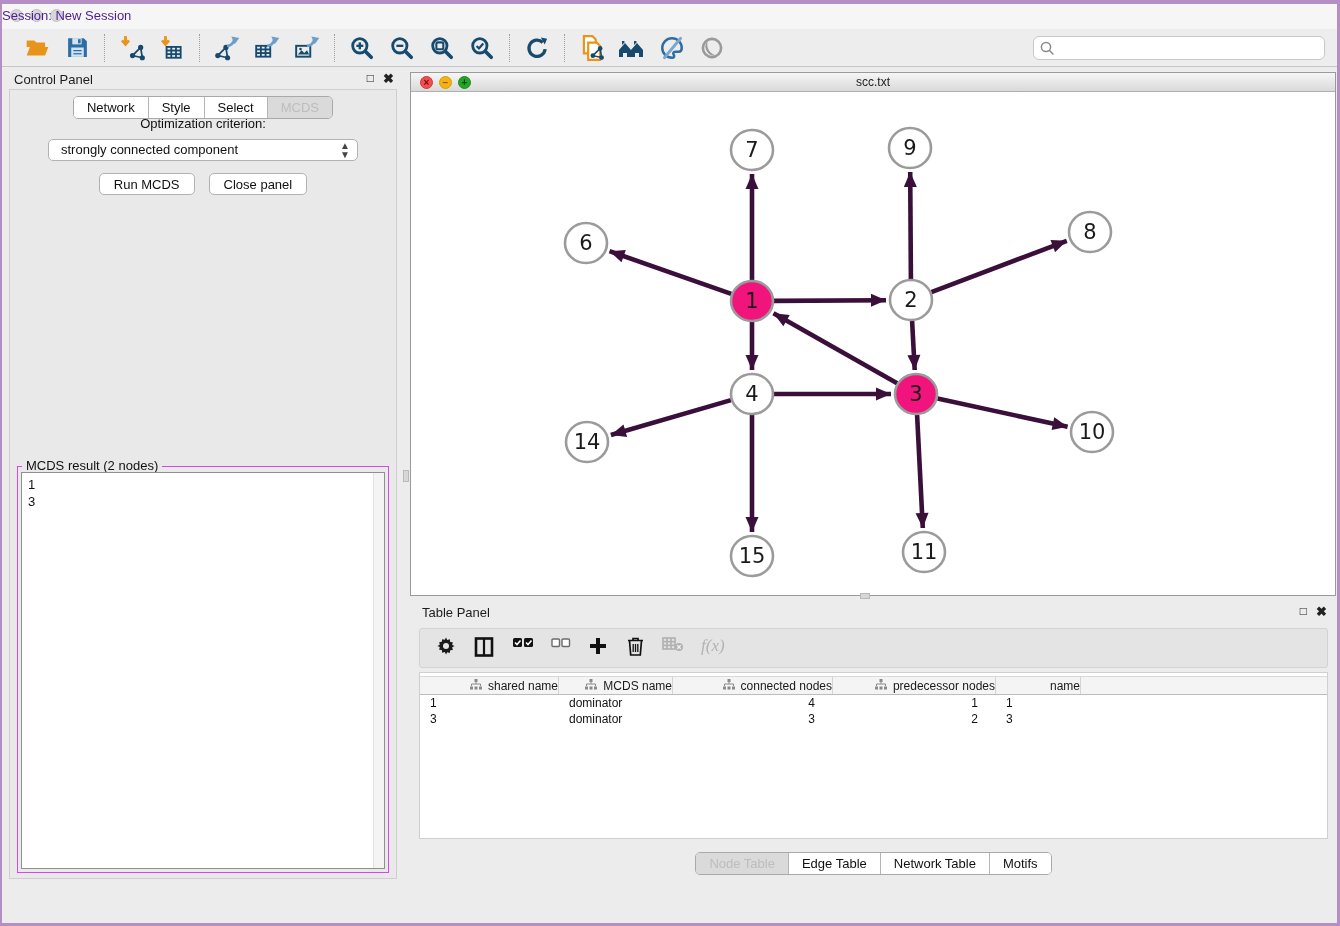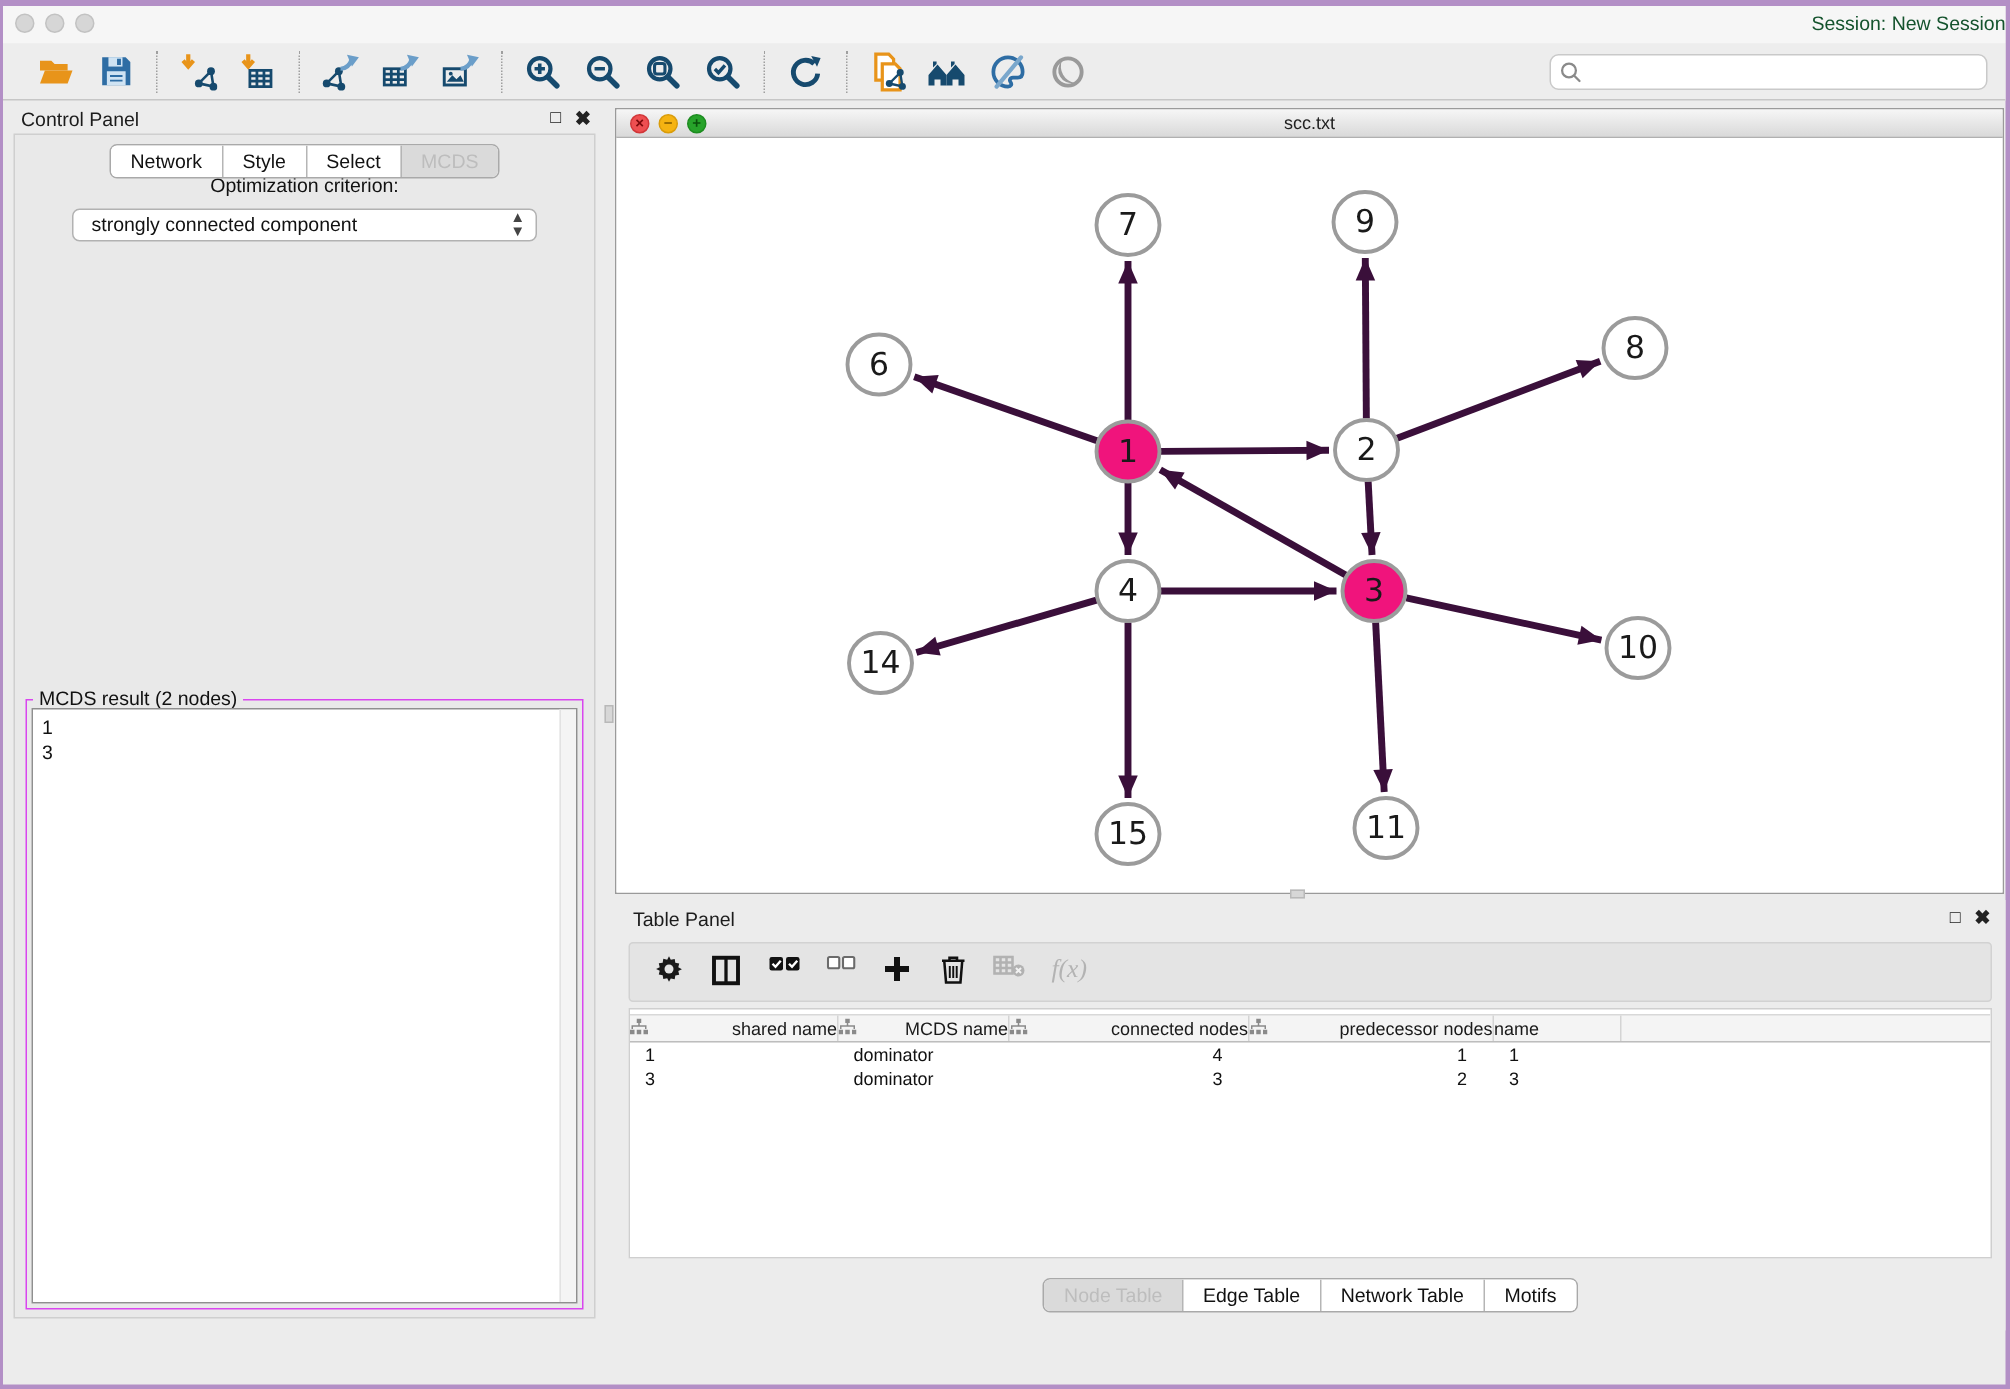"Session: New Session" .win-title { color: #14532d -> #4c1d95; text-align: right -> left }
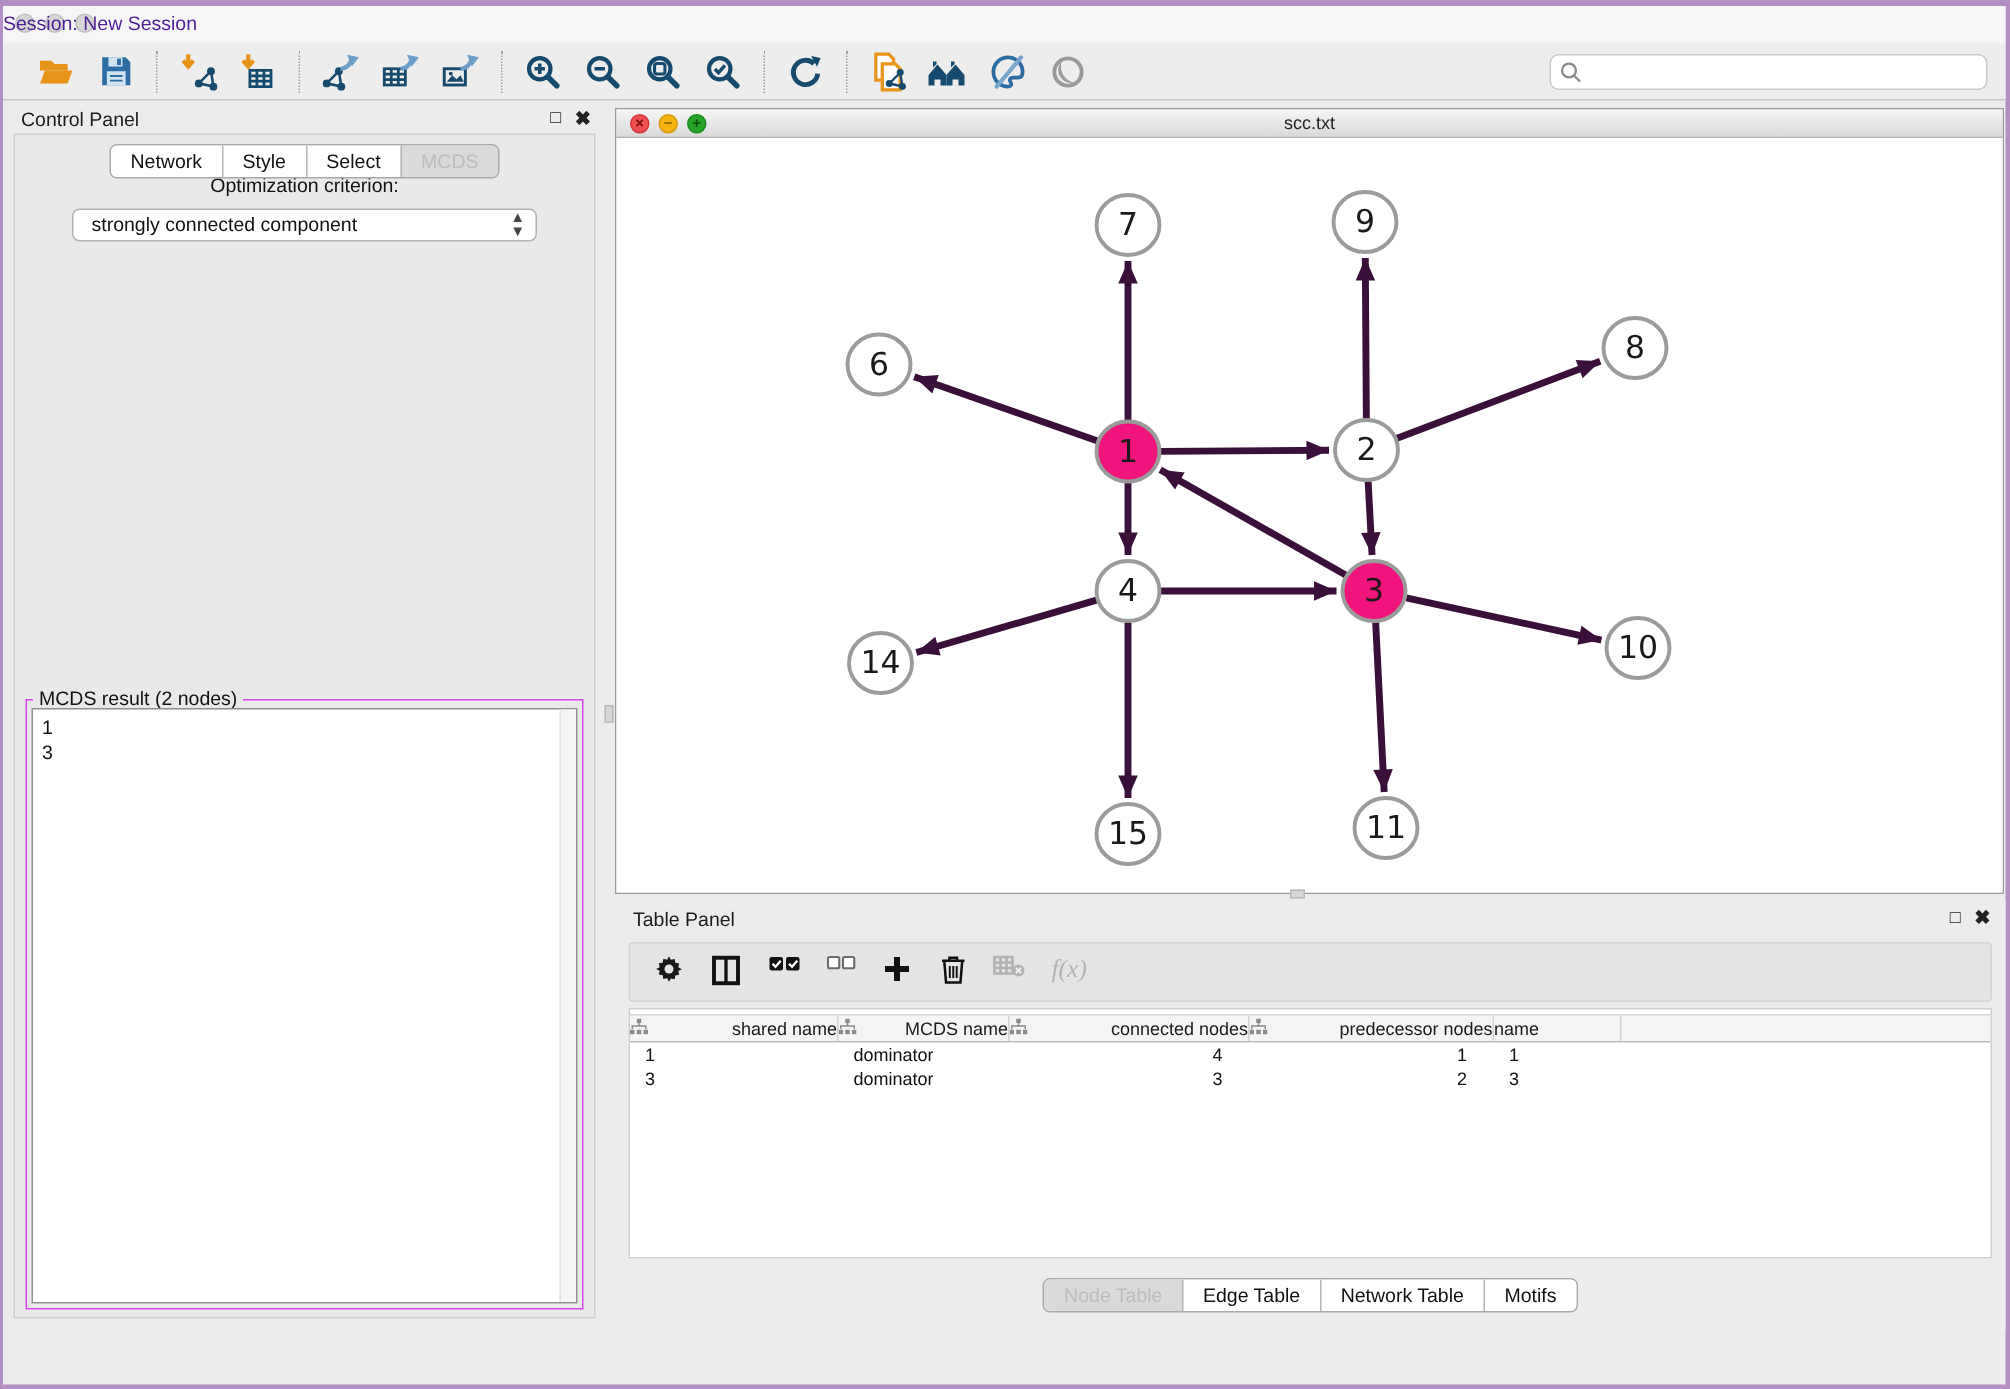"Run MCDS" div.btn-row { html: none -> <div> <button>Run MCDS</button> <button>Close panel</button> </div> }
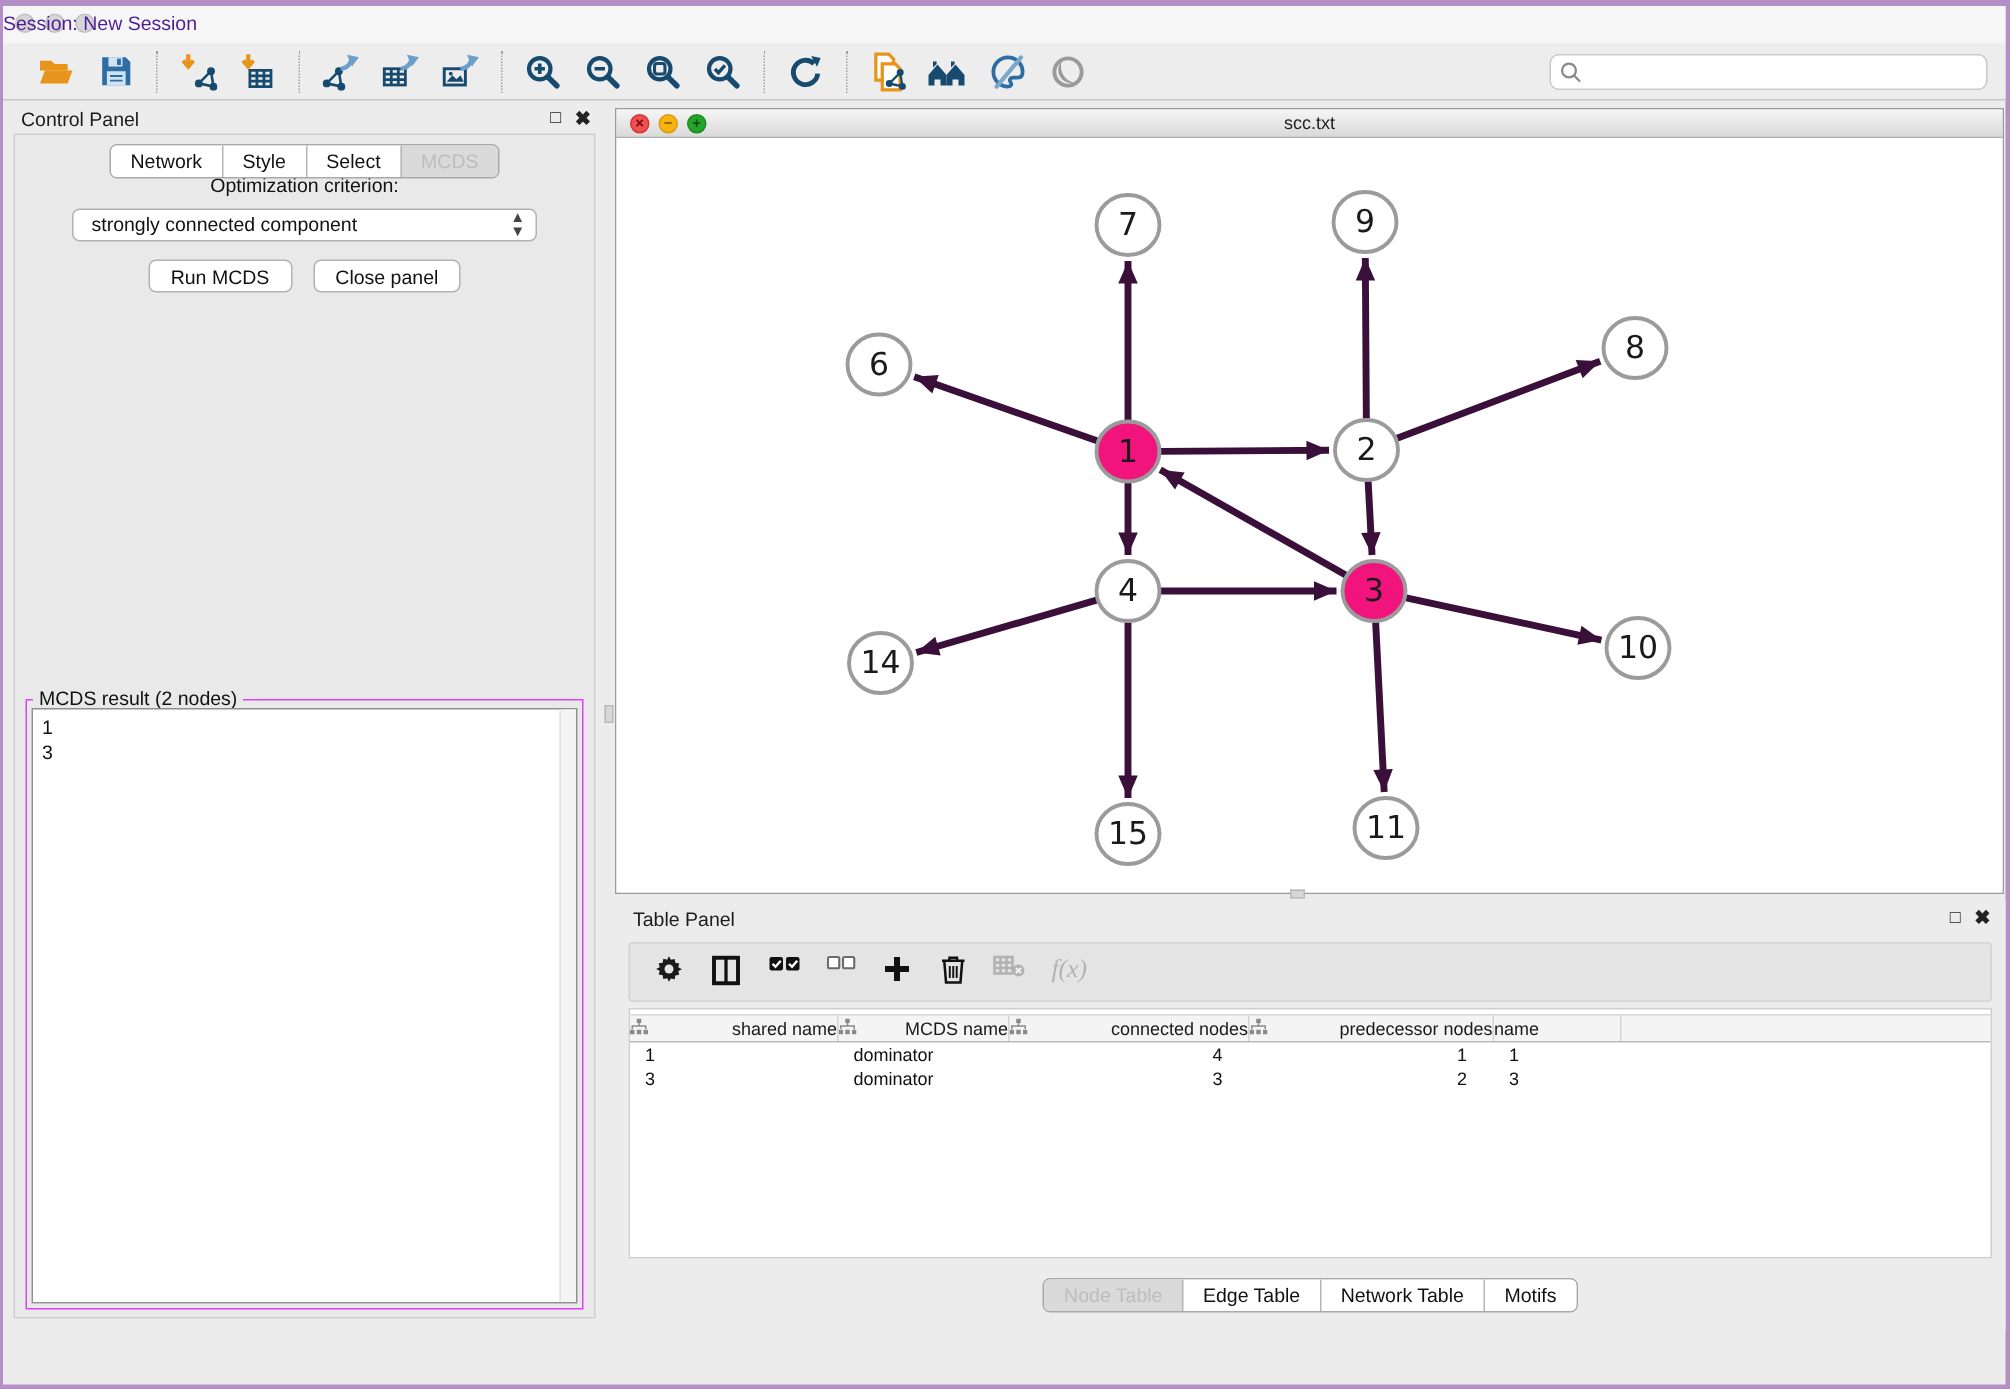"shared name" .th { justify-content: space-between -> flex-end }
